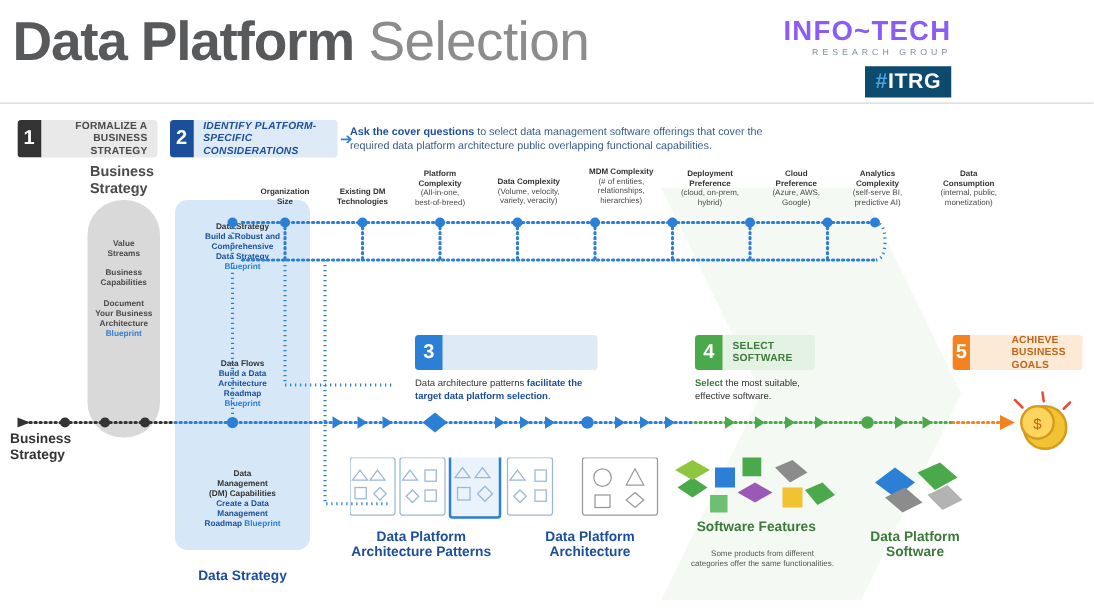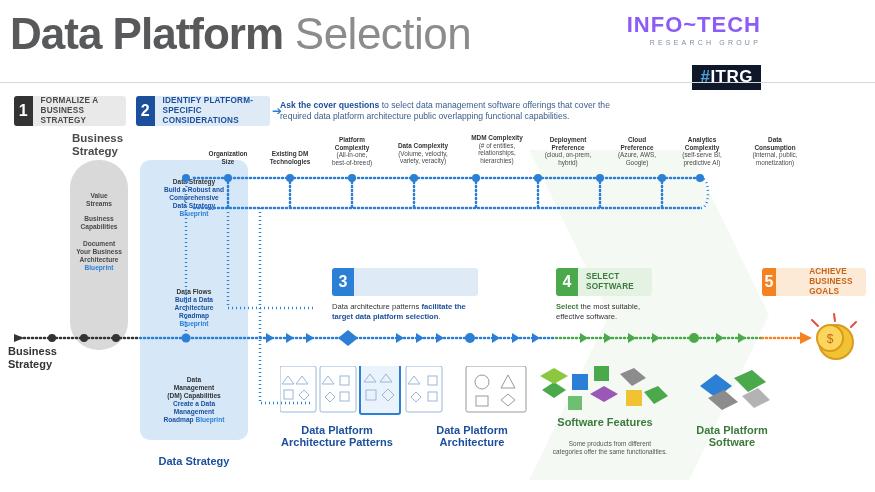"#ITRG" .logo-badge { background: #0f172a -> #0c4a6e; margin-top: 19px -> 7px }
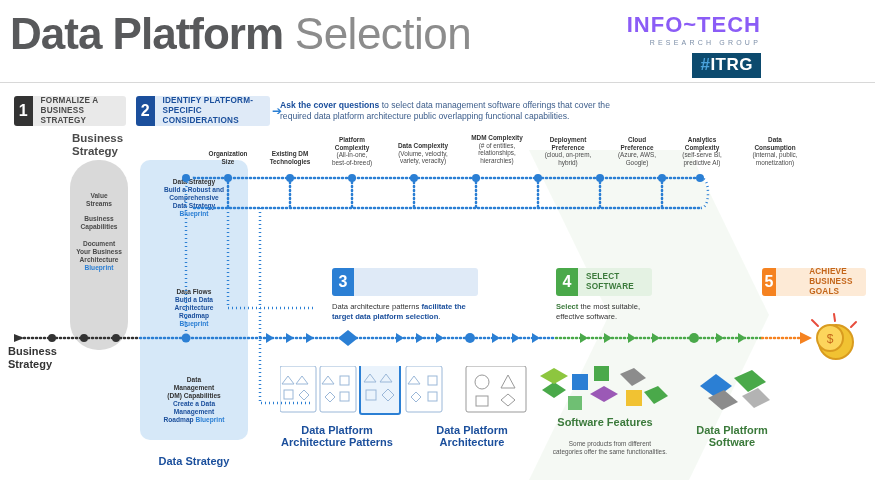"FORMALIZE A" #chip1 .chip-label { text-align: none -> right }
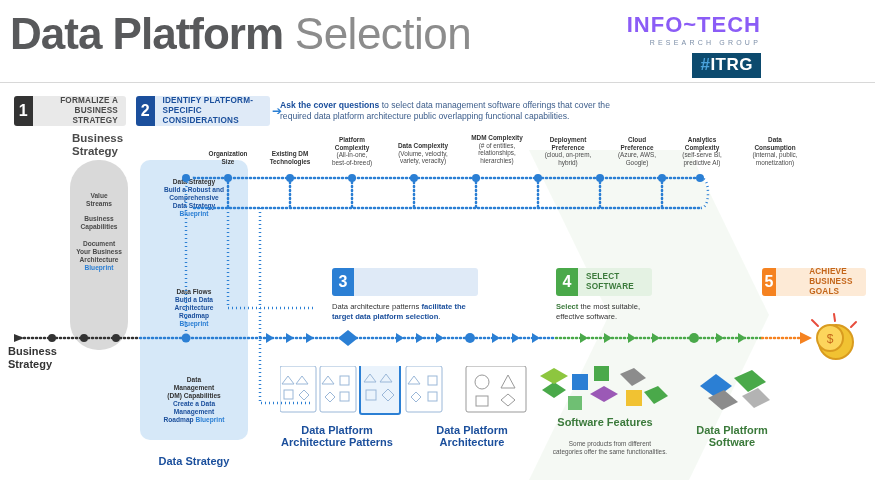"IDENTIFY PLATFORM-" #chip2 .chip-label { font-style: none -> italic }
